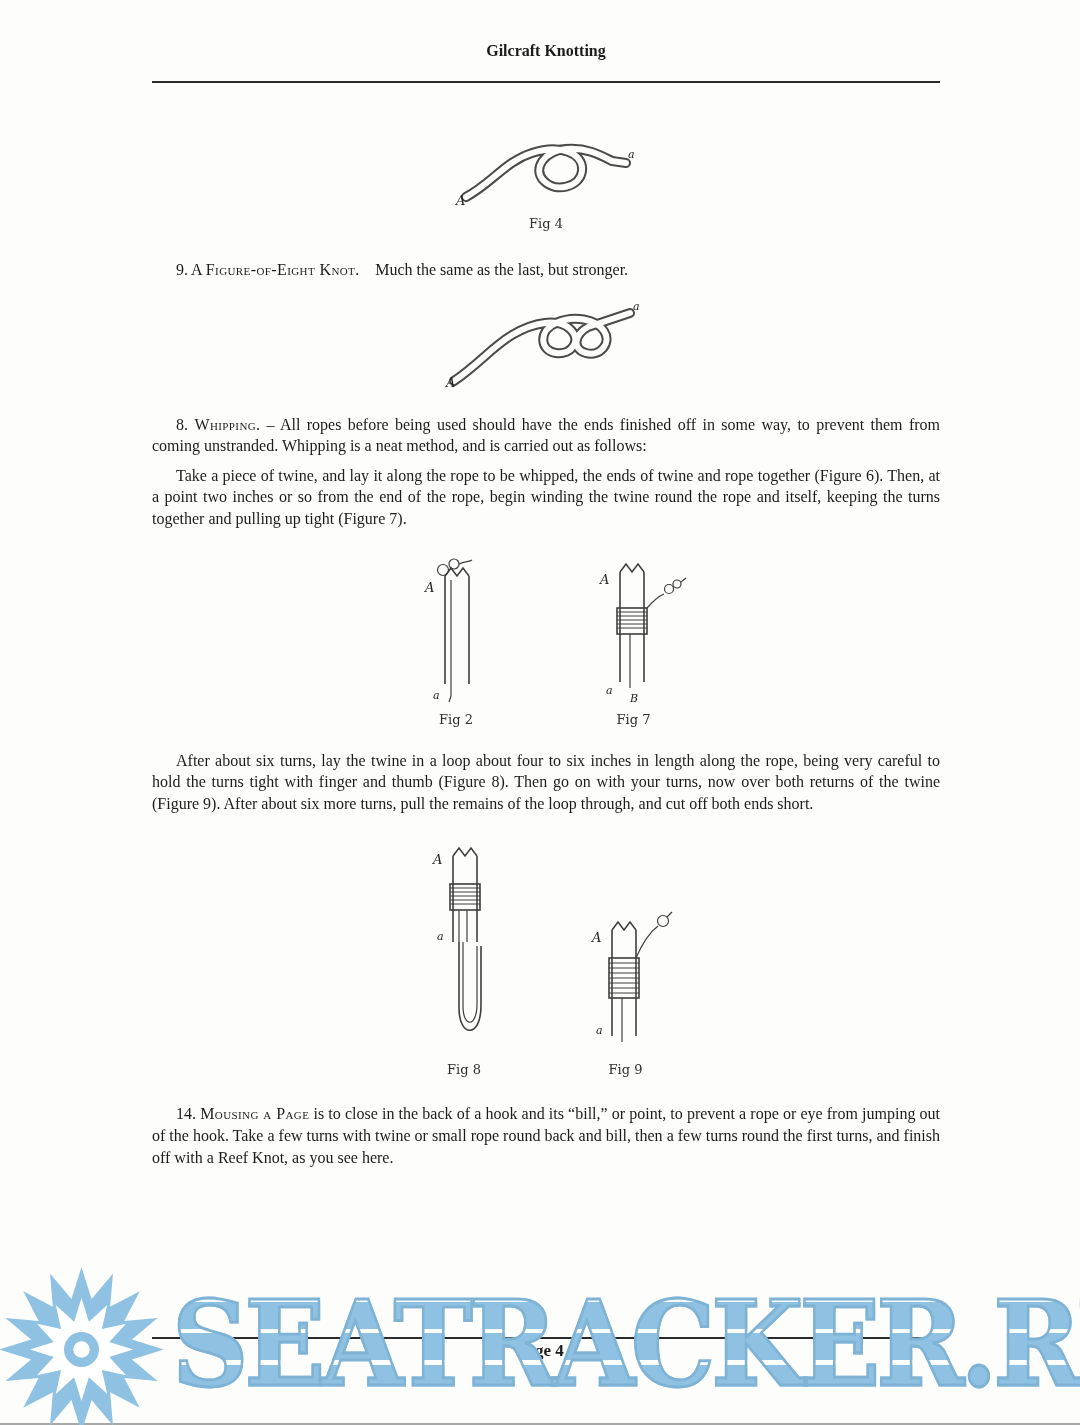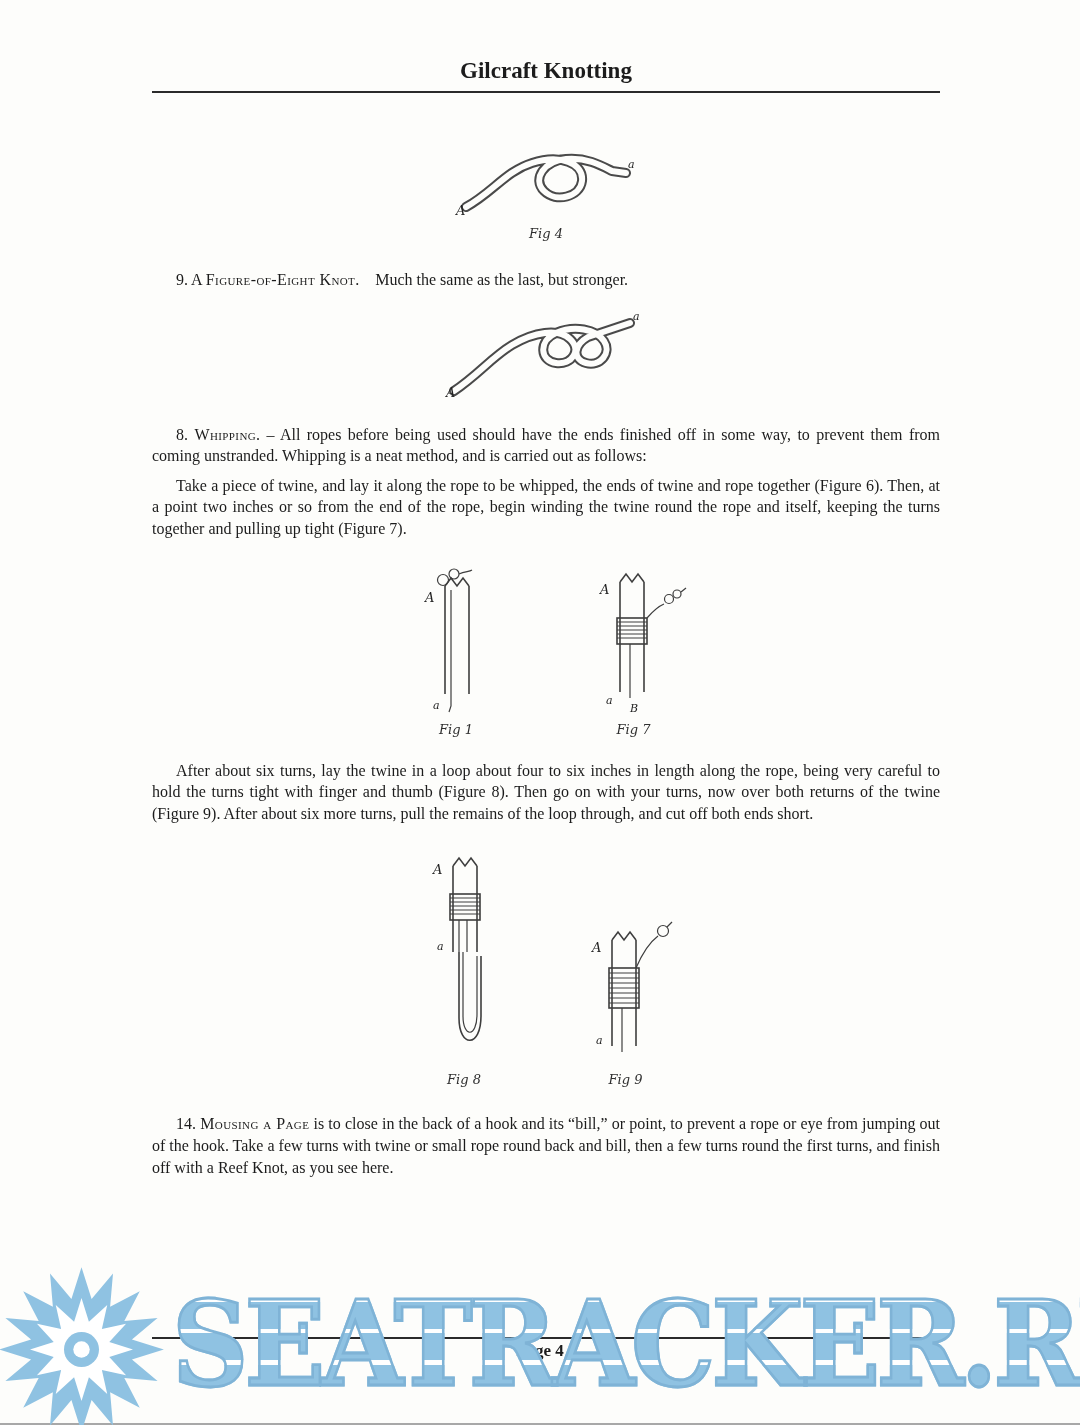"Gilcraft Knotting" .doc-header { font-size: 23px -> 16px; margin-top: 58px -> 42px; padding-bottom: 7px -> 21px }
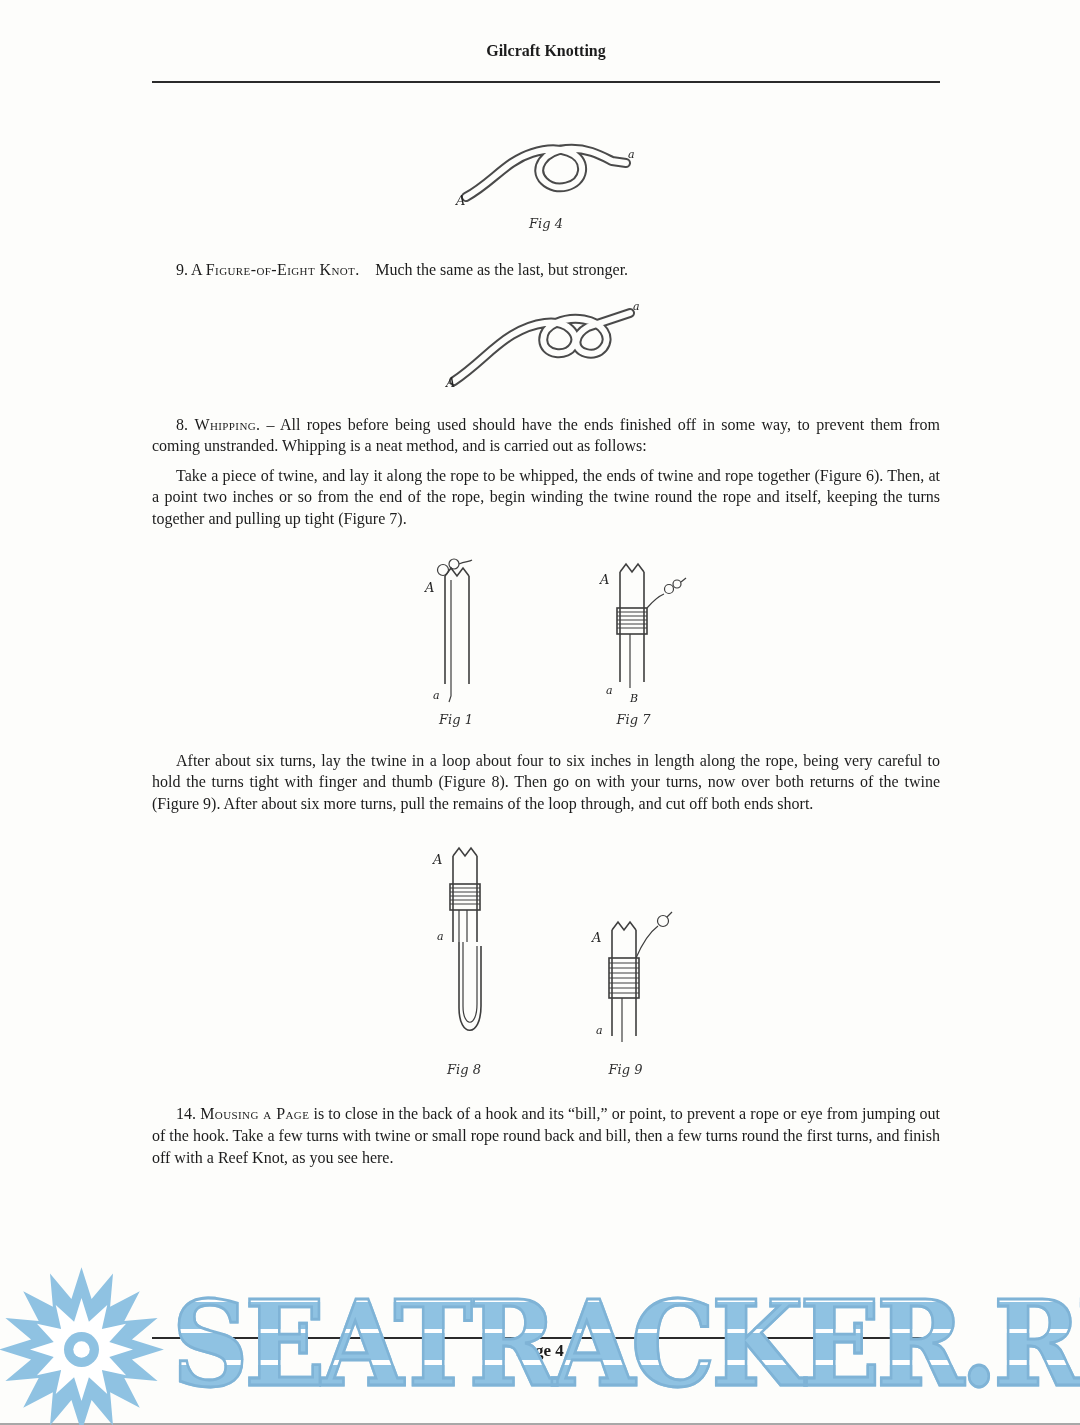"Fig 4" .fig-caption { font-style: italic -> none }
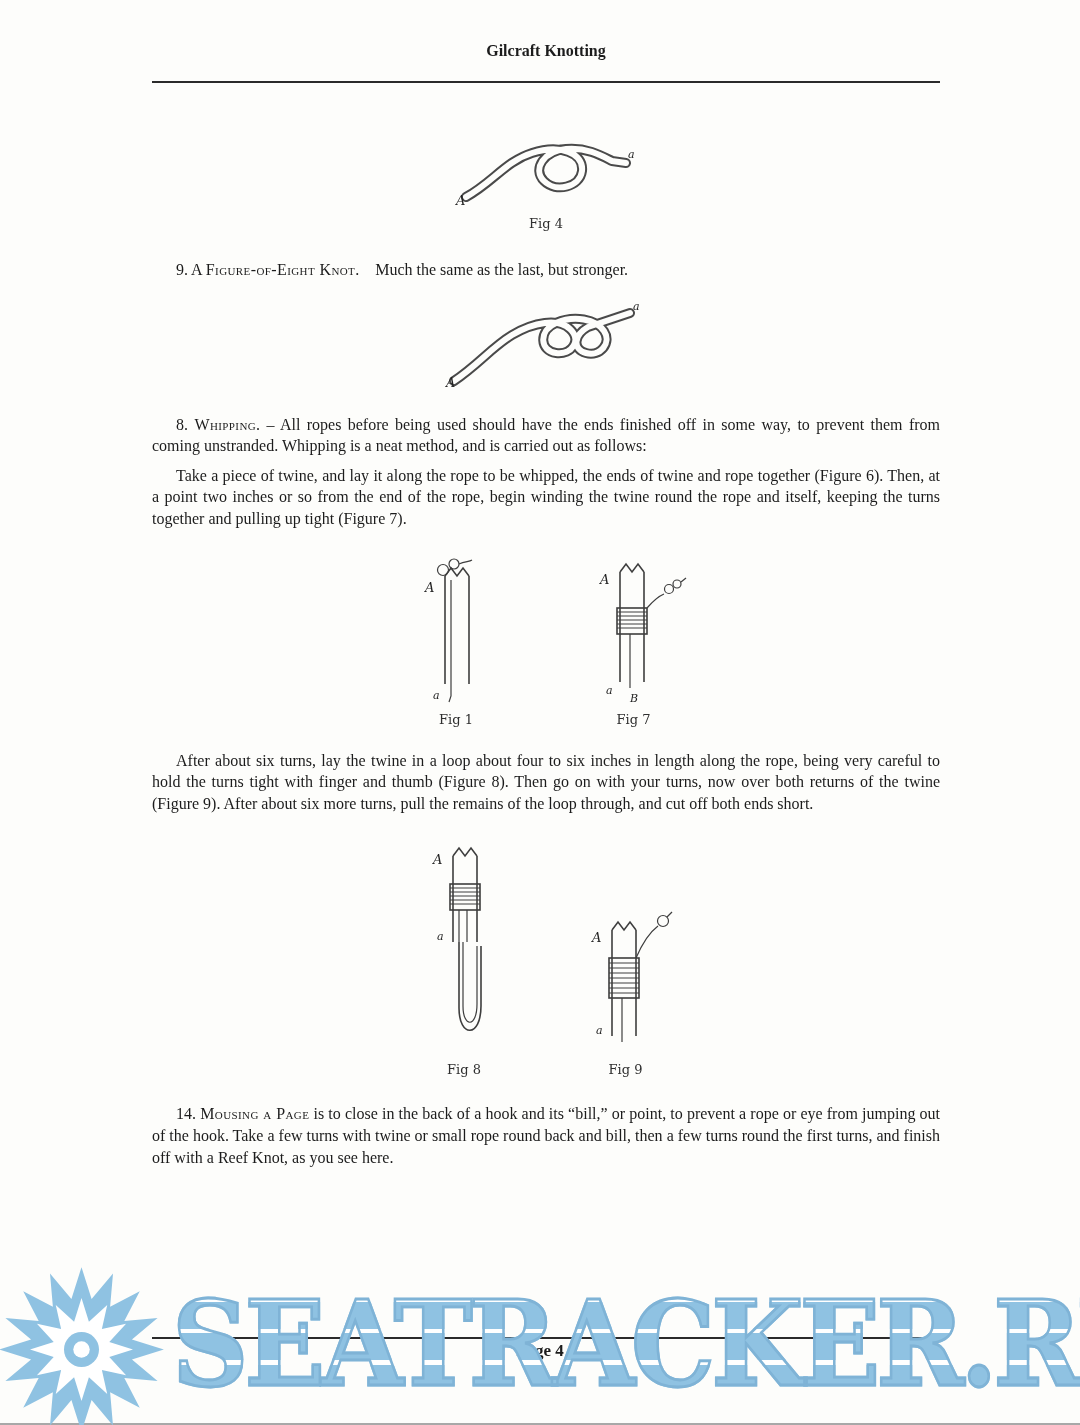"Fig 1" figcaption.fig-caption { text: 1 -> 2 }
